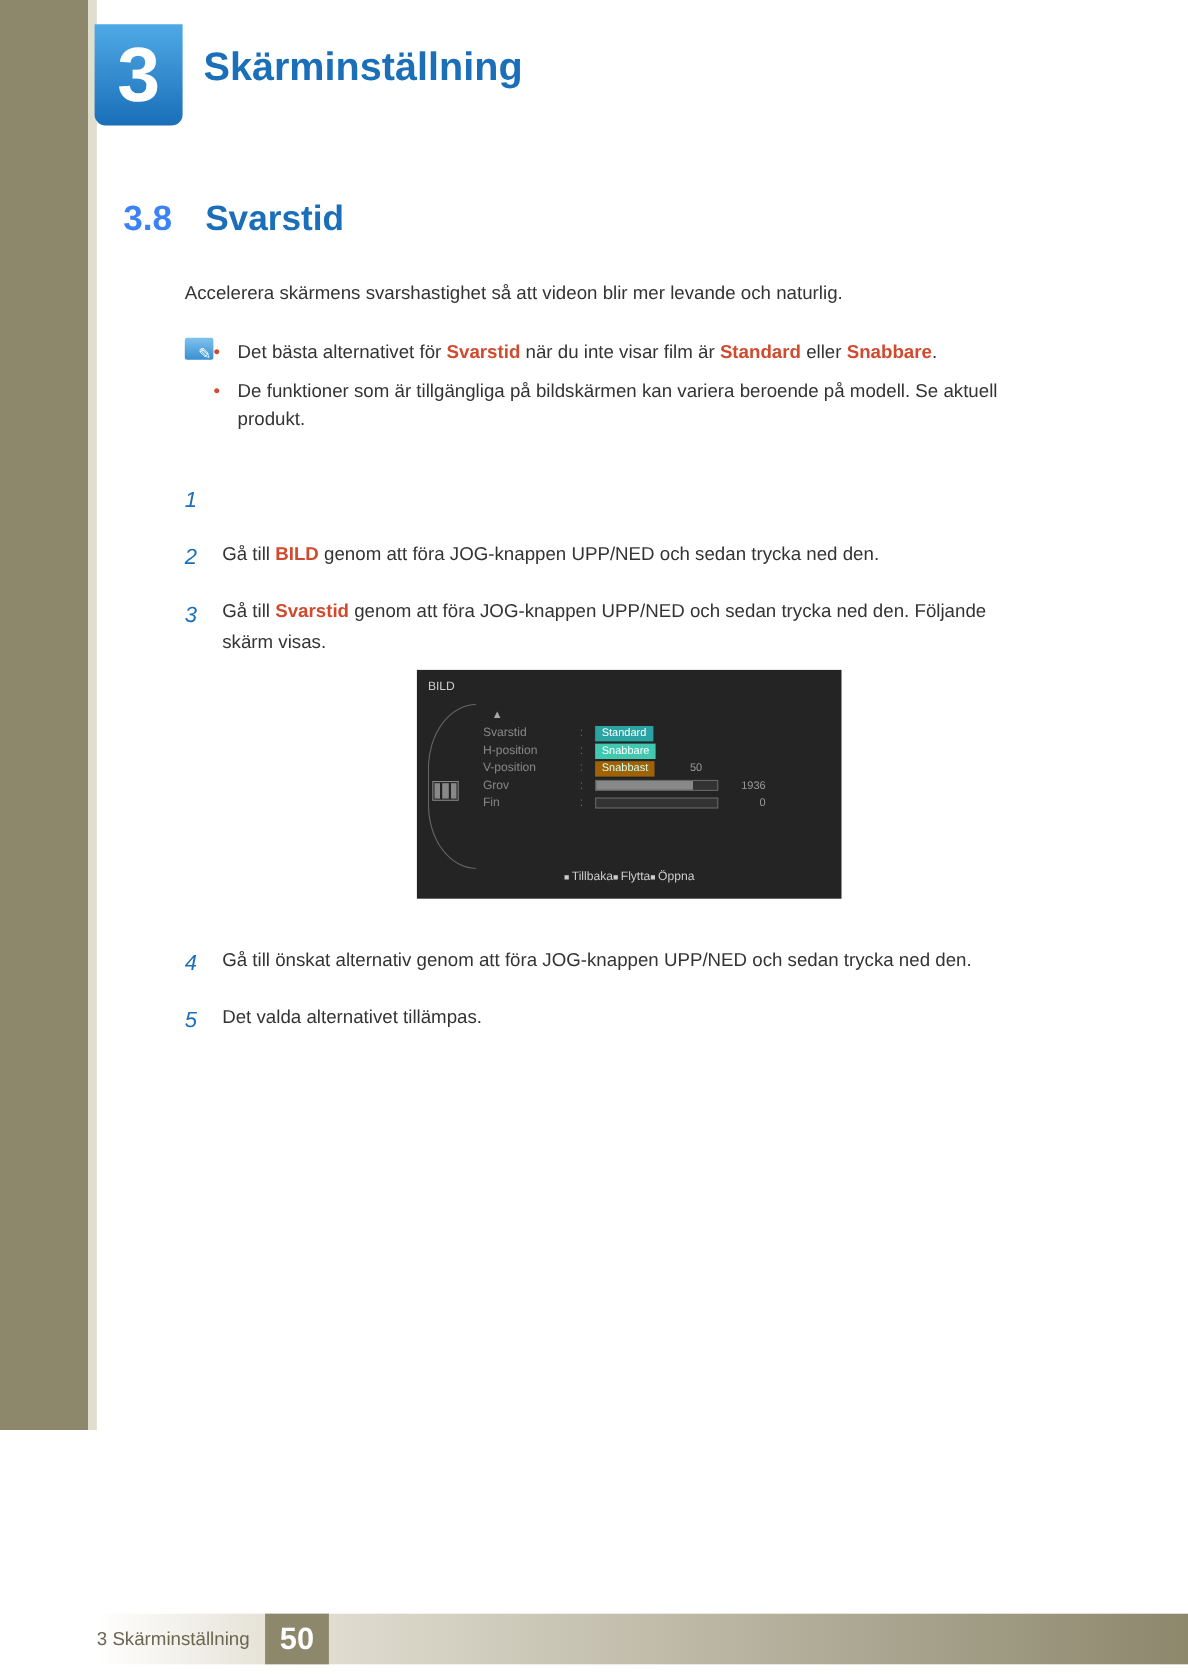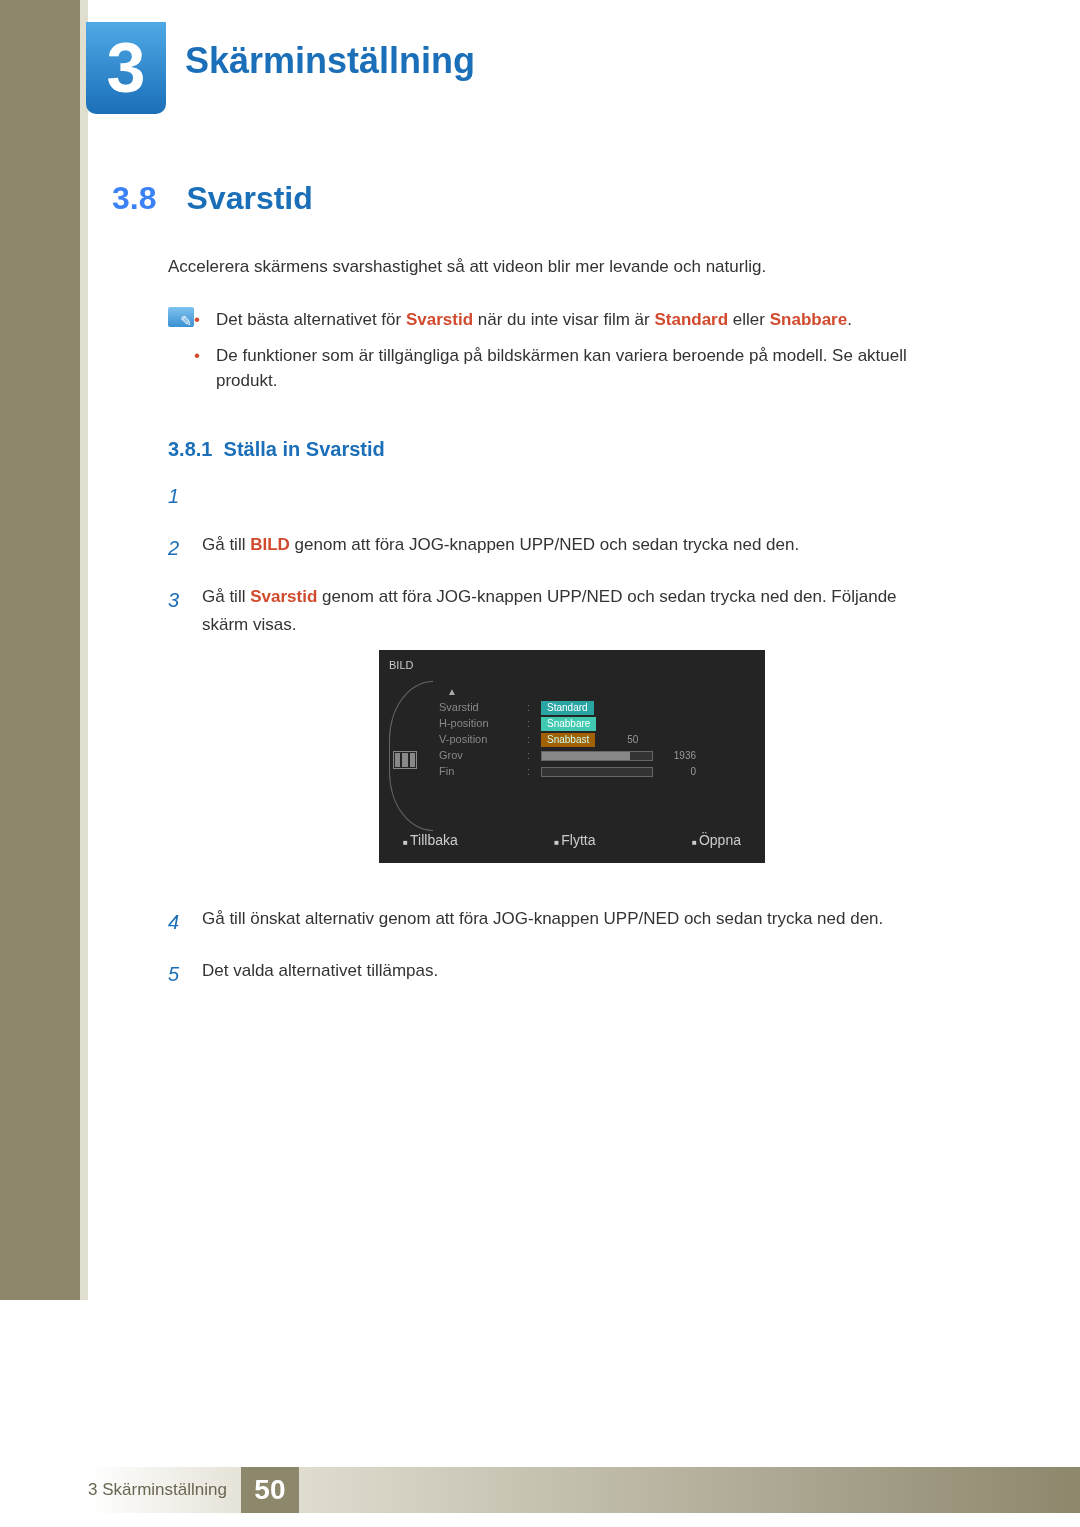"3.8.1 Ställa in Svarstid" div.subsection { html: <div> <span>3.8.1</span>&nbsp; <span>Ställa in Svarstid</span> </div> -> none }
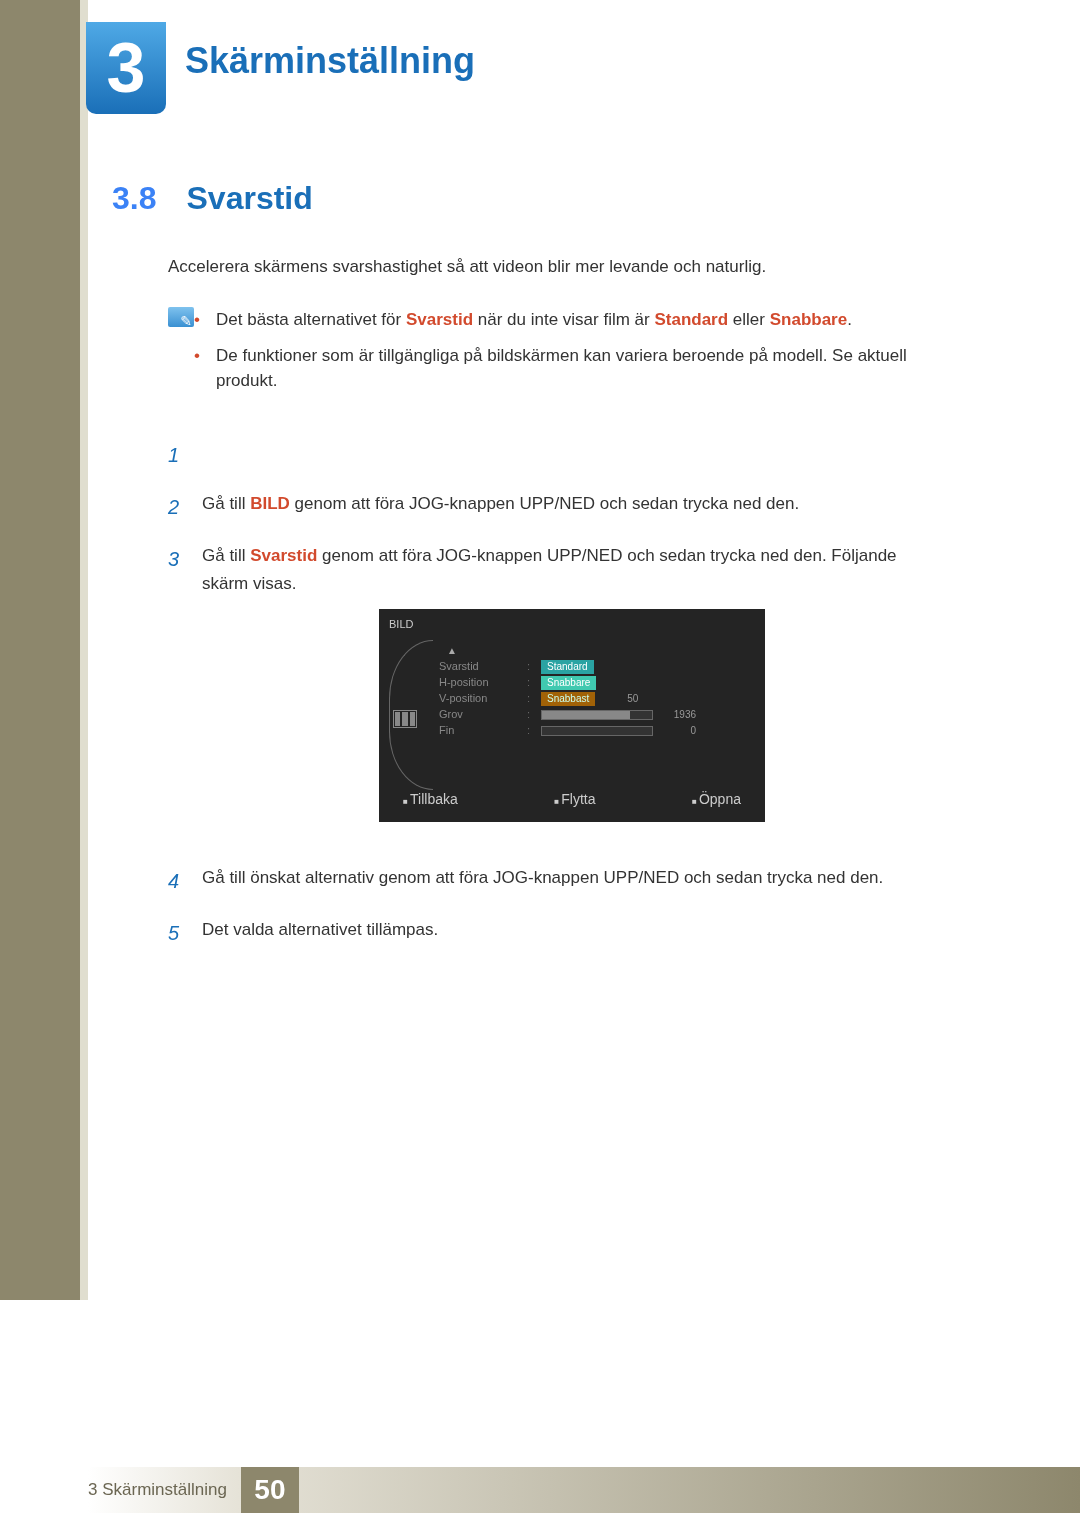"Tillbaka" .osd-footer { font-size: 14px -> 11px; justify-content: space-between -> center }
